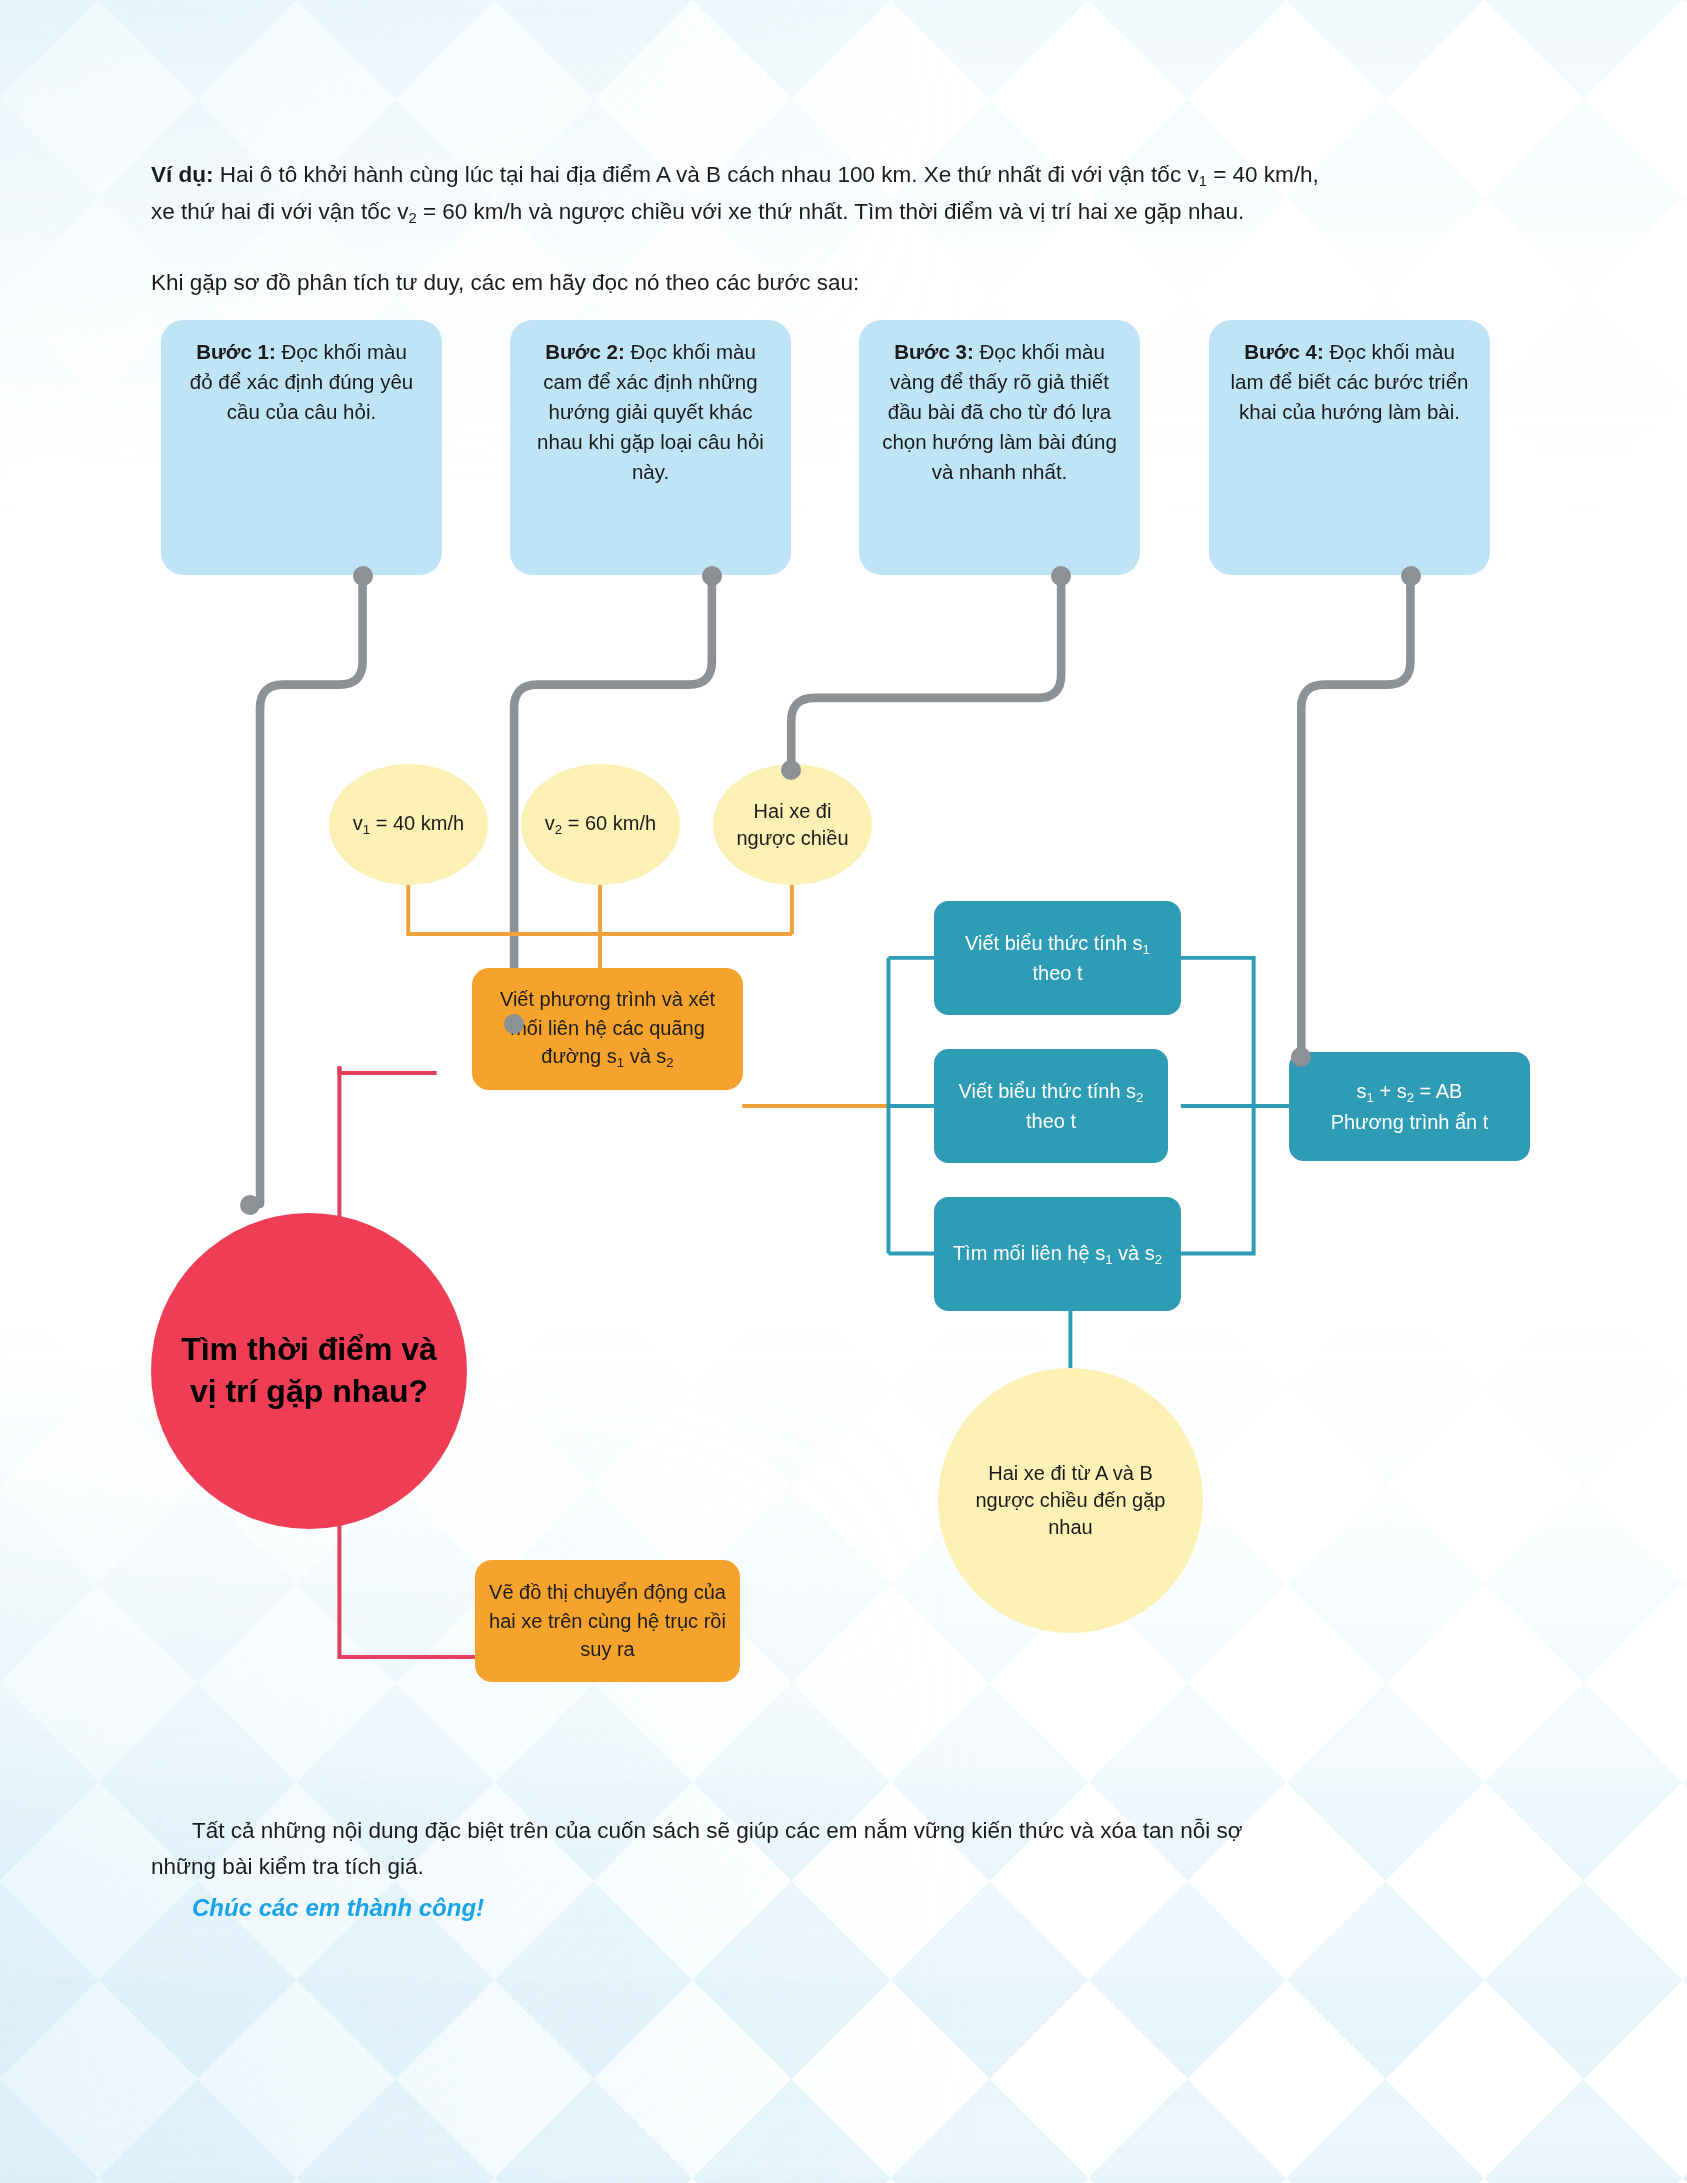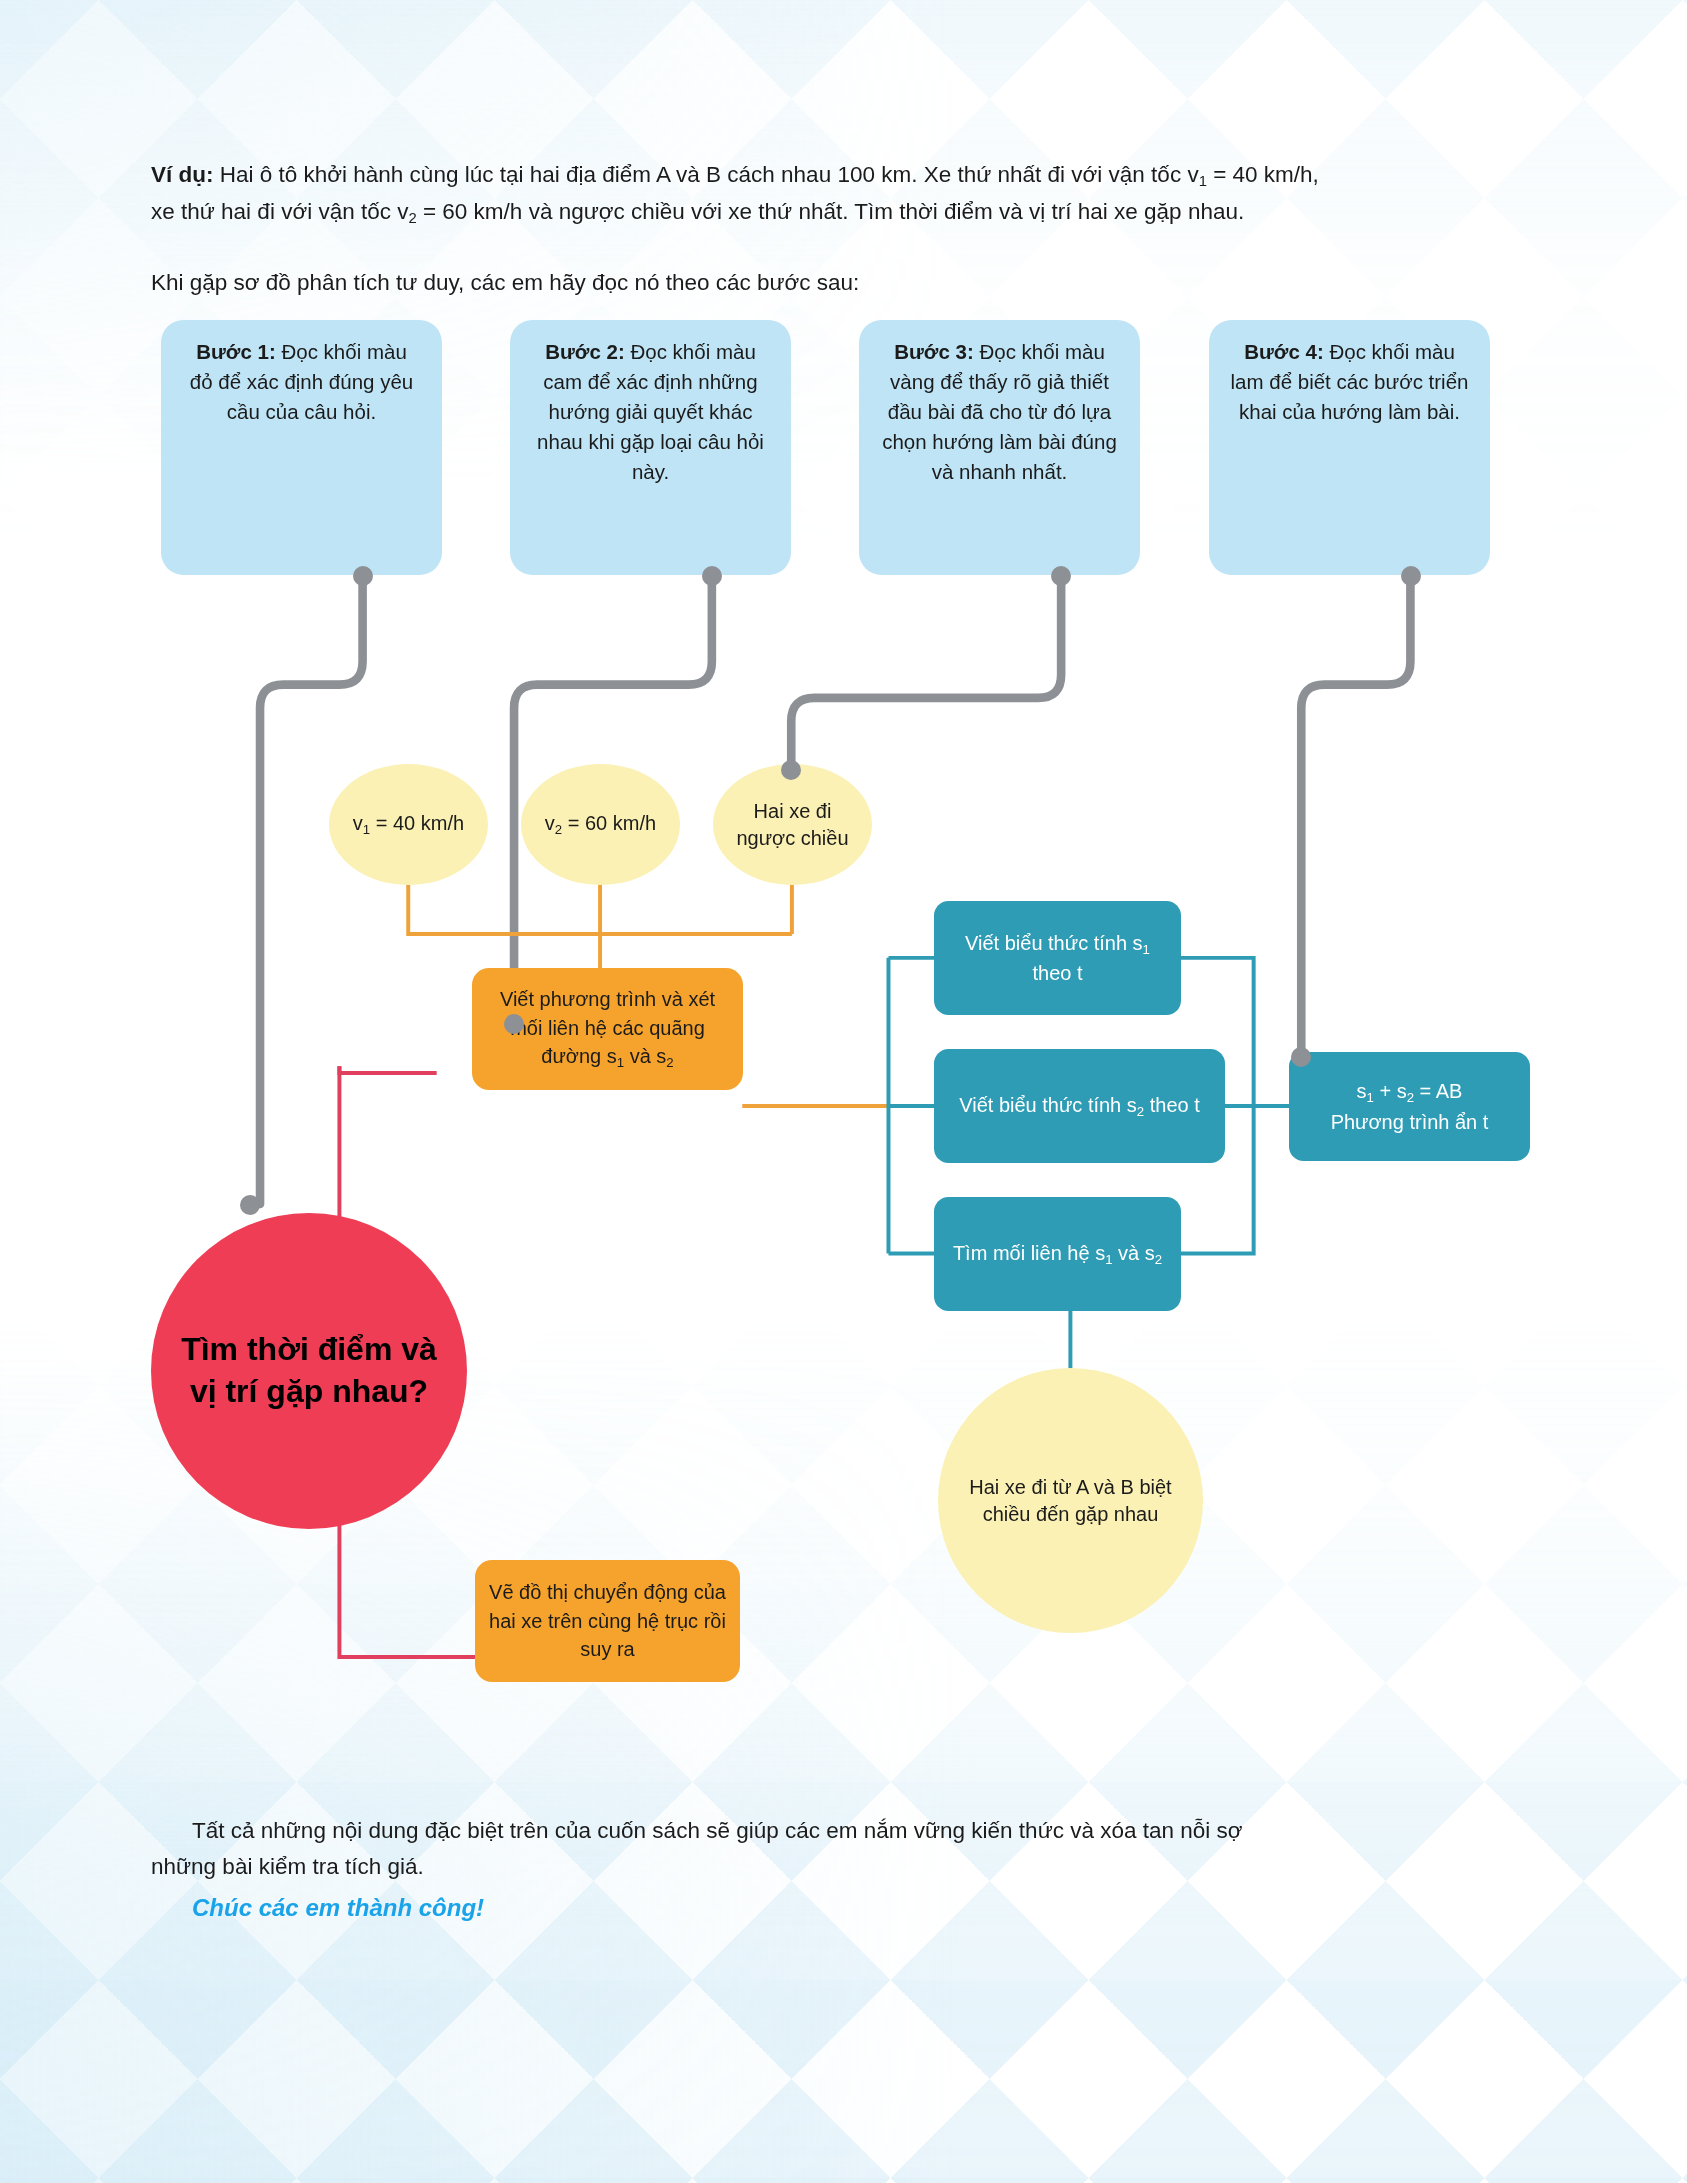"Viết biểu thức tính s2" div.node { width: 291px -> 234px }
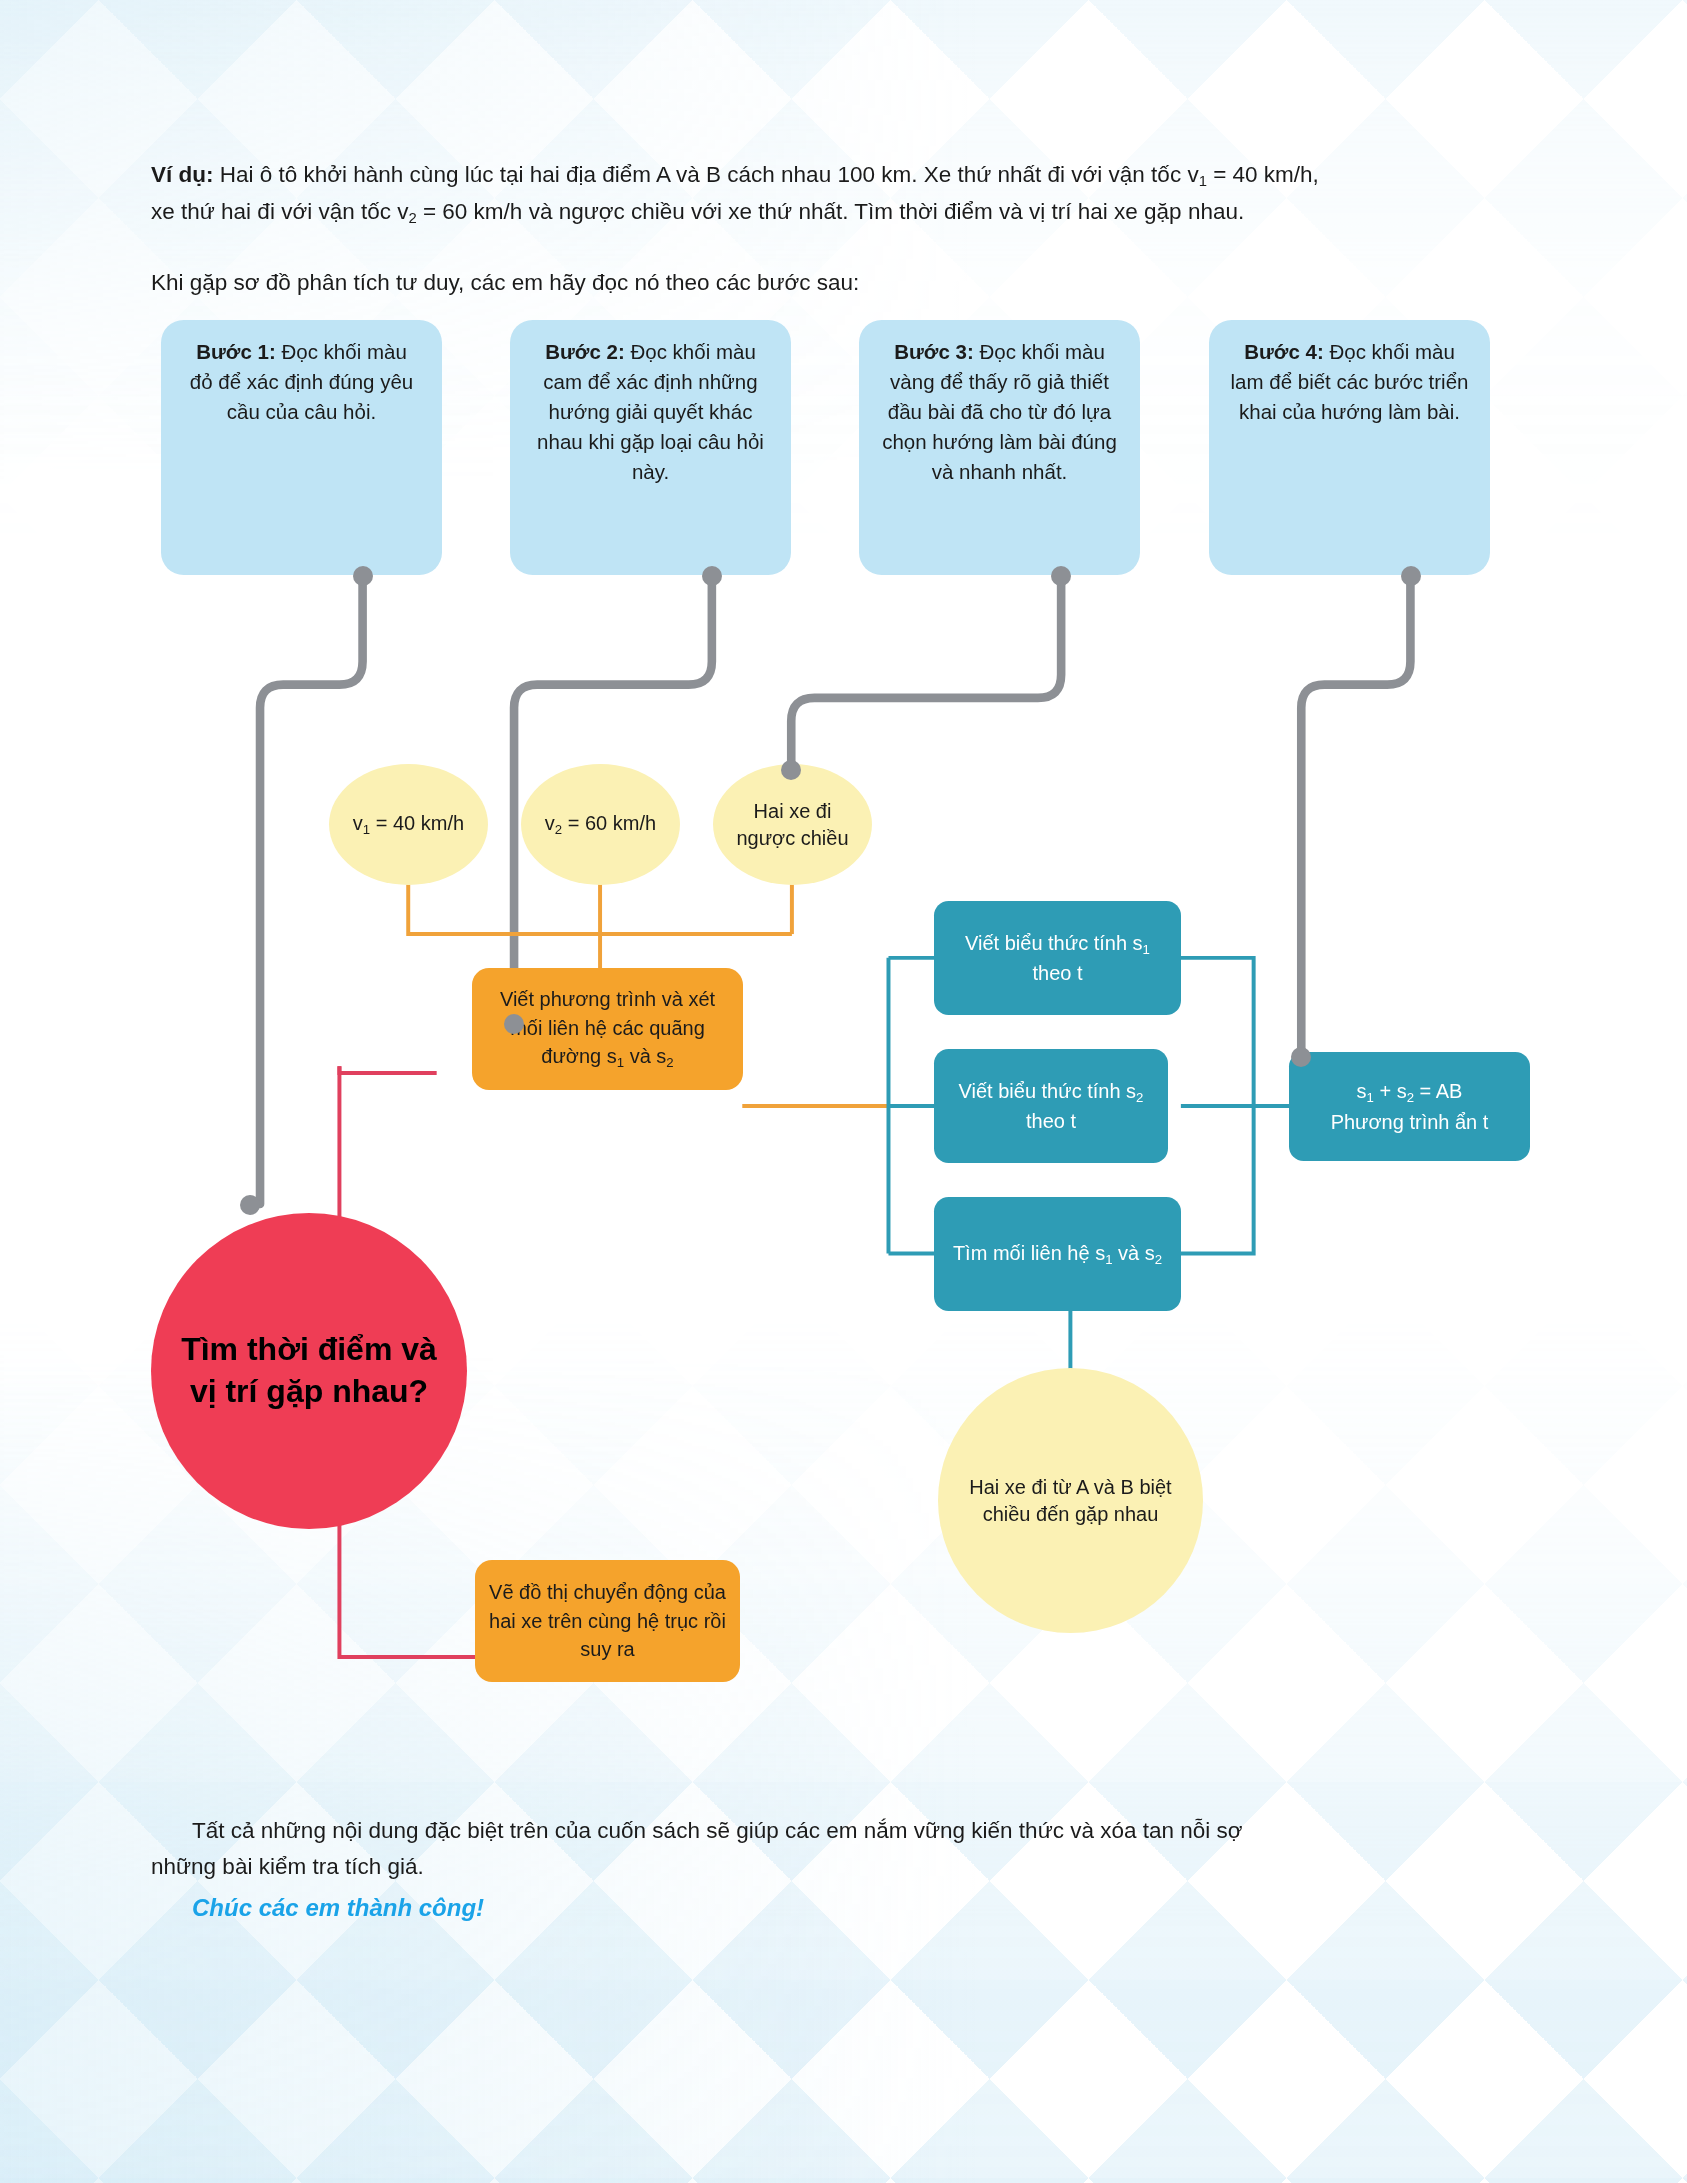"Hai xe đi từ A" div { text: biệt -> ngược }
